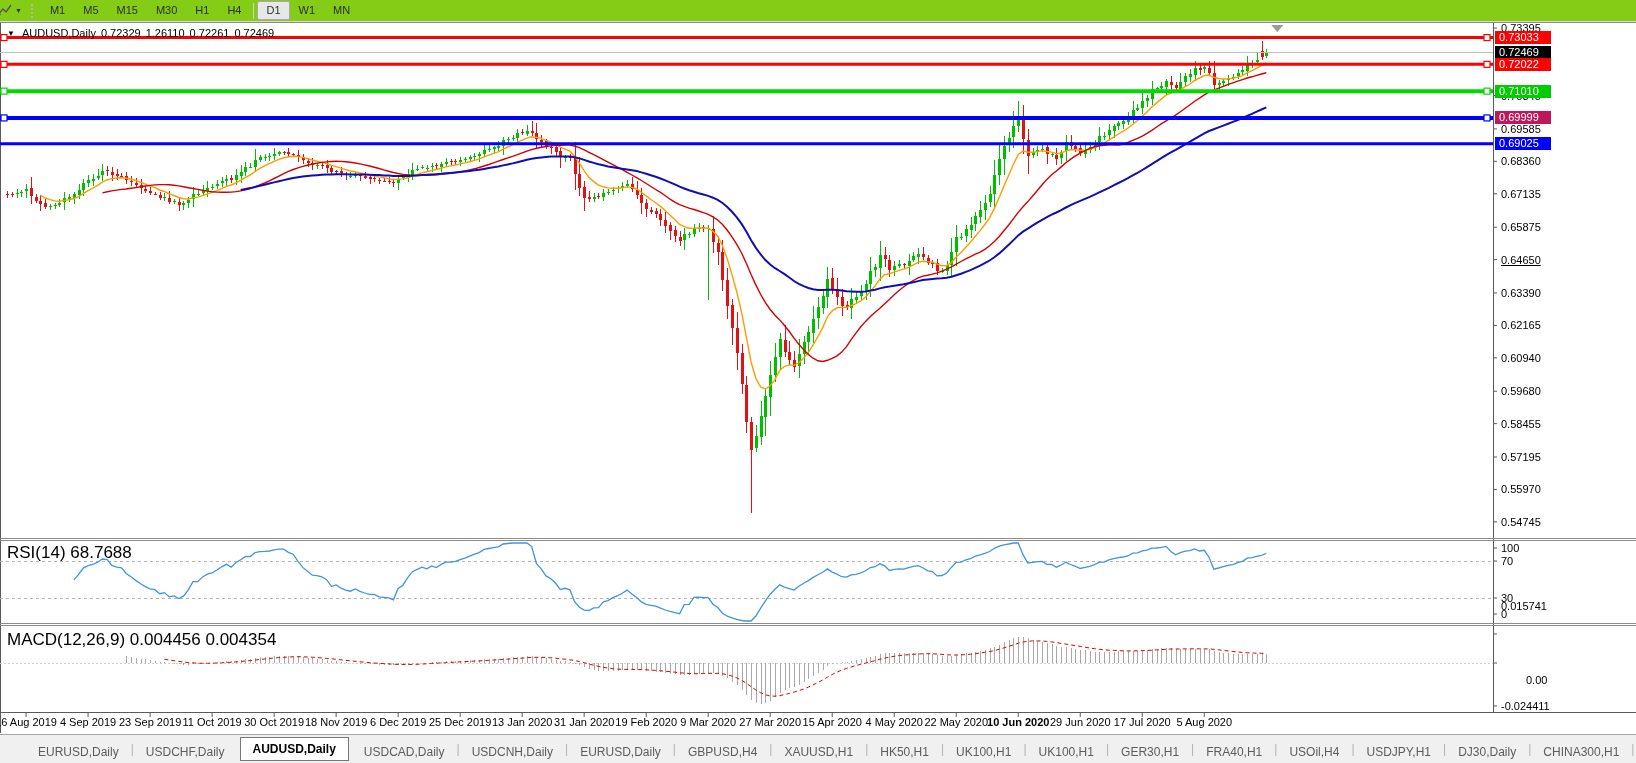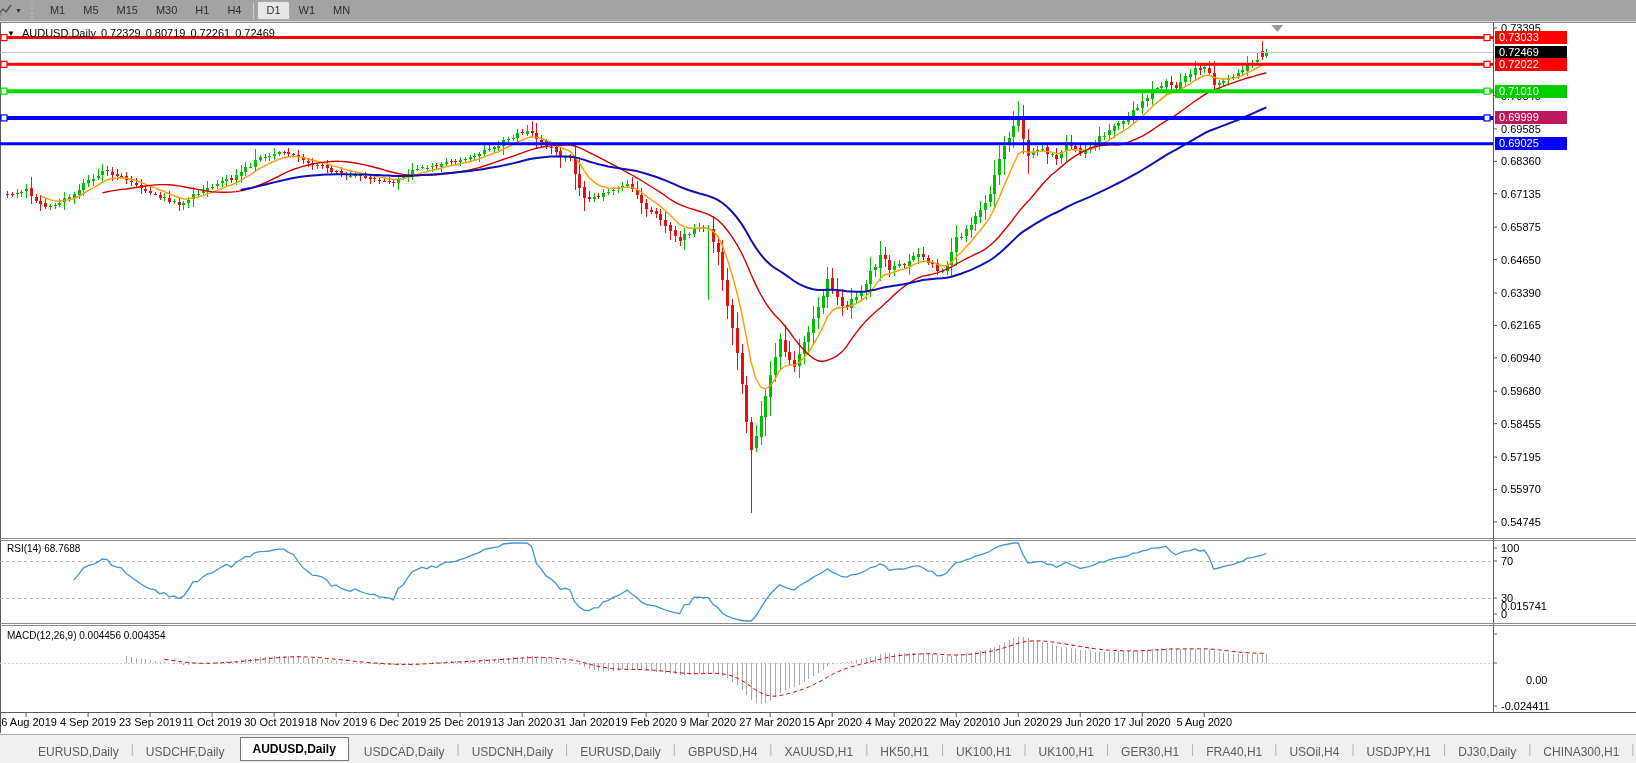"M1" .toolbar { background: #a3a3a3 -> #84cc16 }
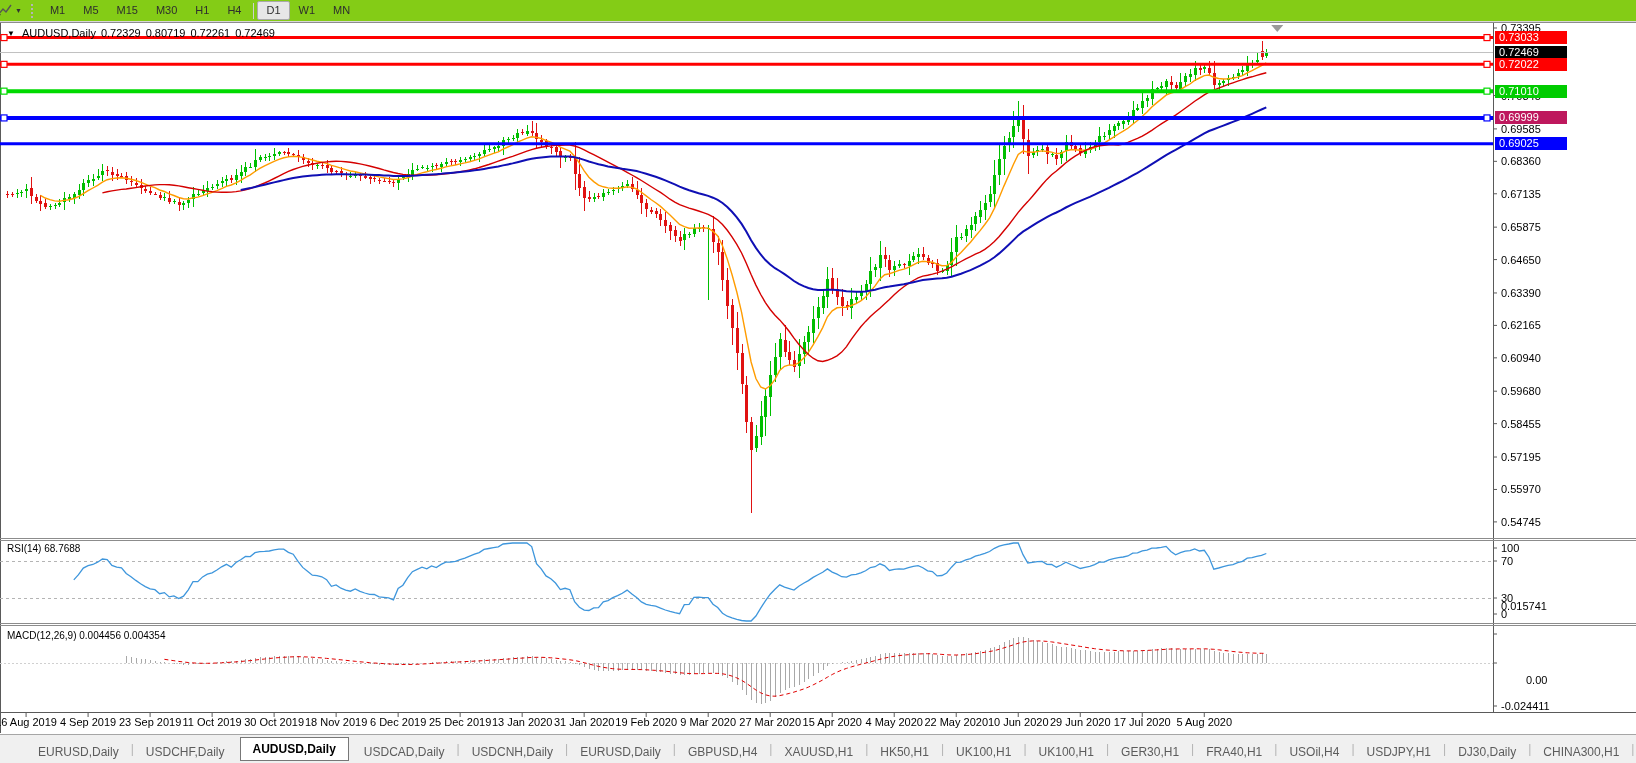"0.80719" span { text: 0.80719 -> 1.26110 }
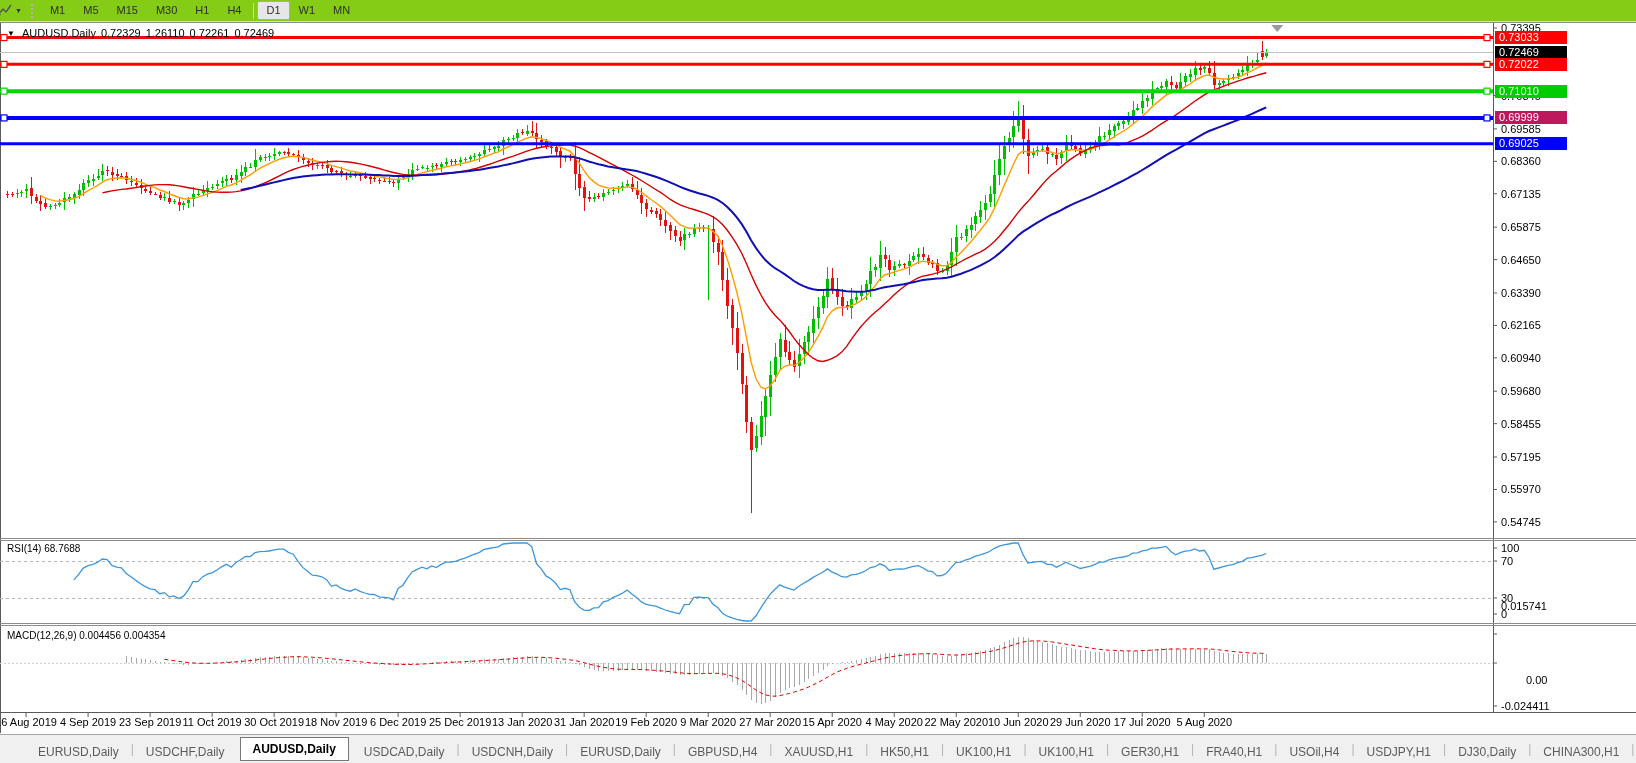"0.73033" .pbadge { padding: 0 16px 0 4px -> 0 0 0 4px }
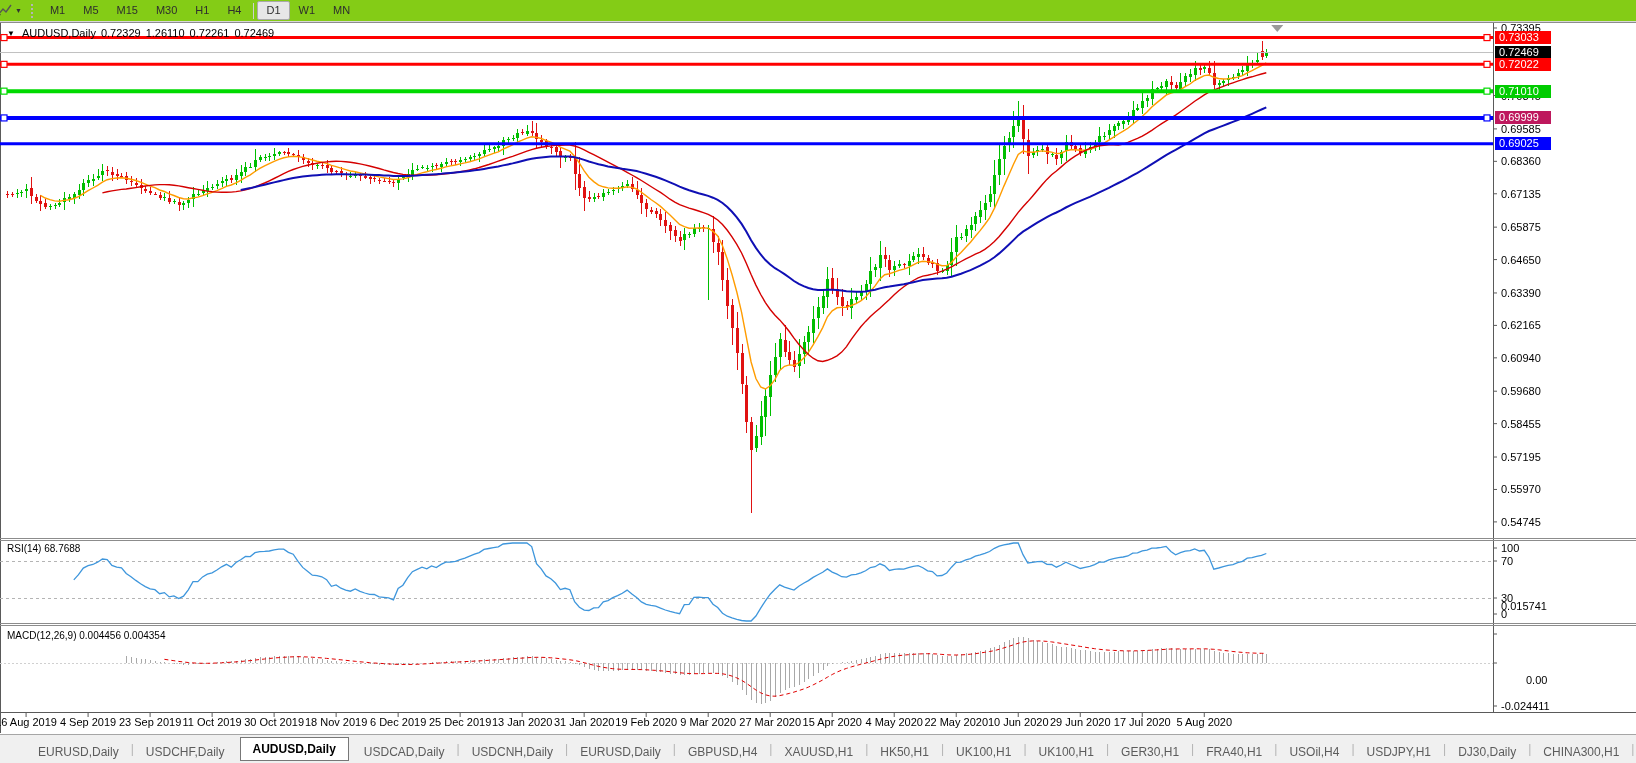"0.64650" div.ptick { text-decoration: none -> underline }
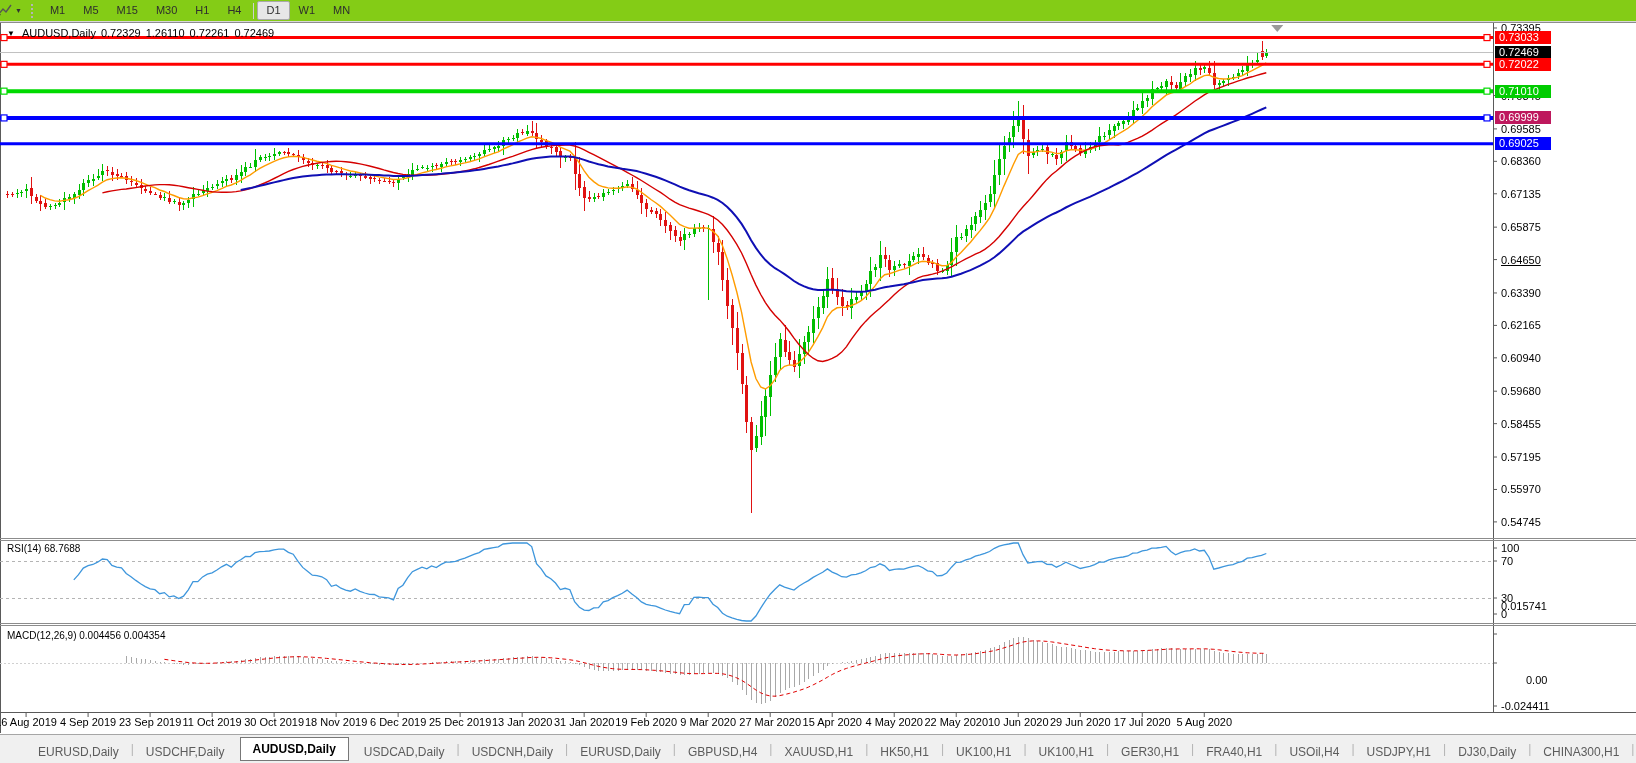"RSI(14) 68.7688" .panel-label { font-size: 10px -> 17px }
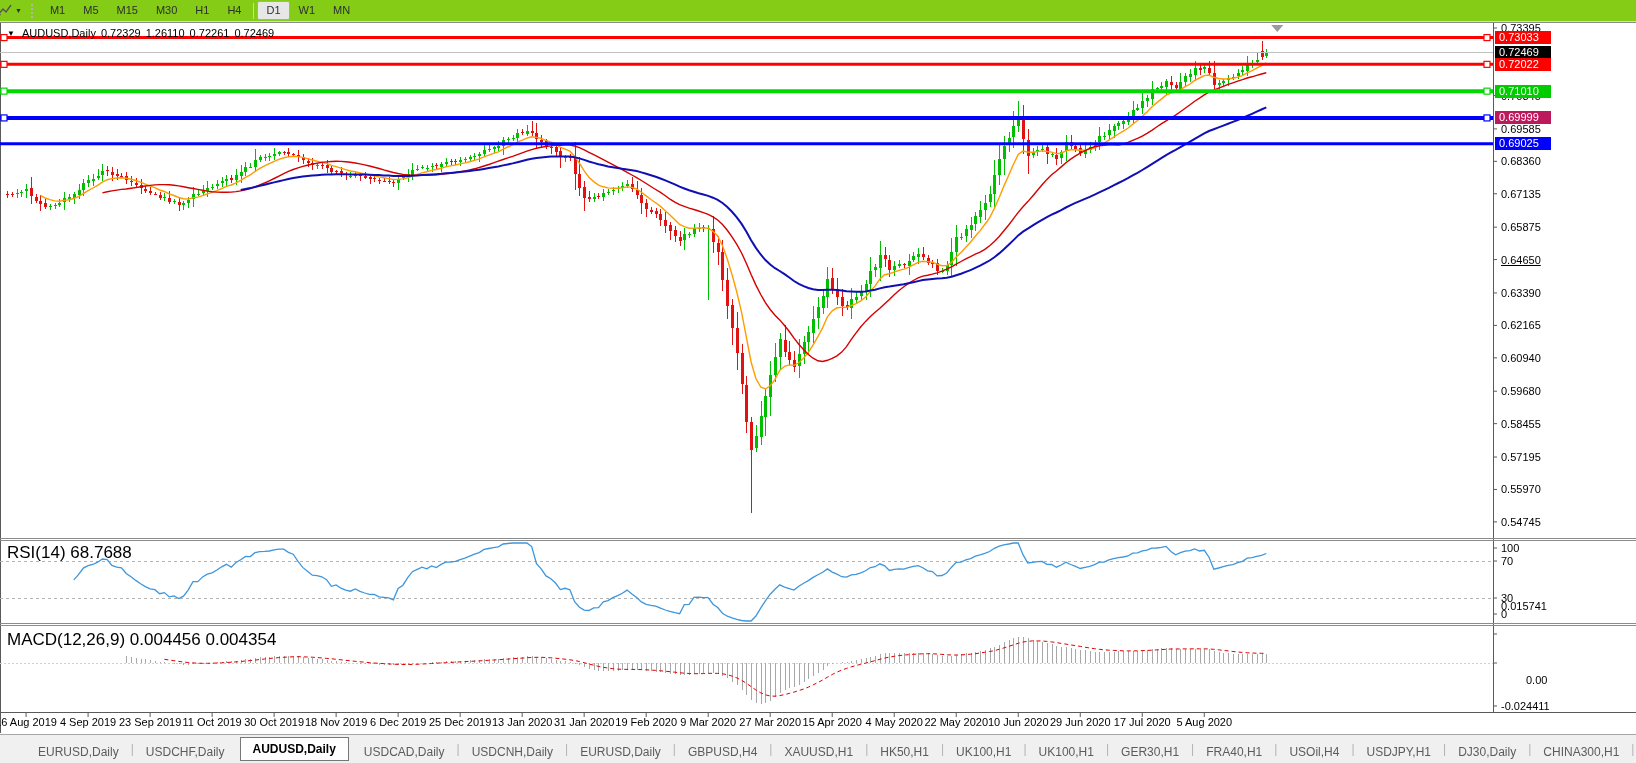"10 Jun 2020" div.dlabel { font-weight: none -> bold }
